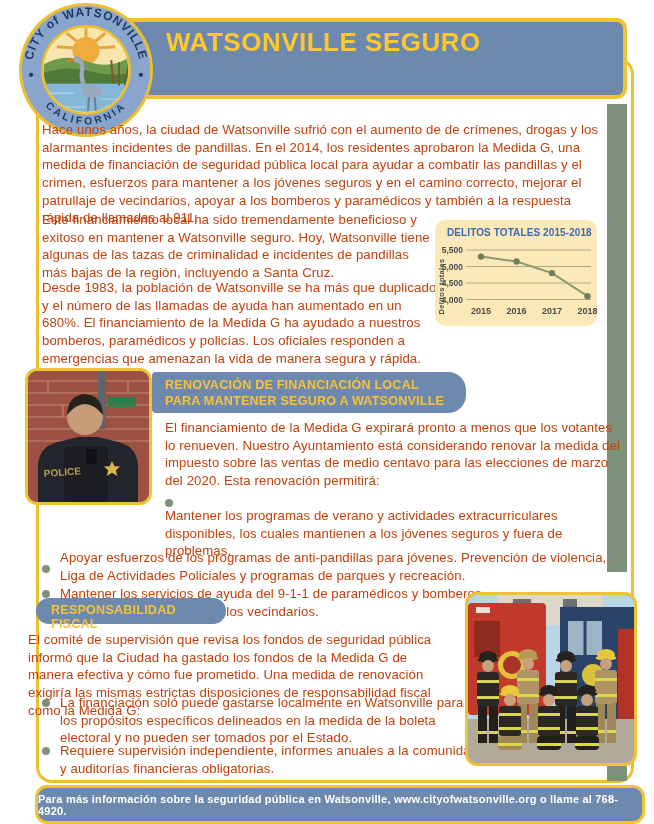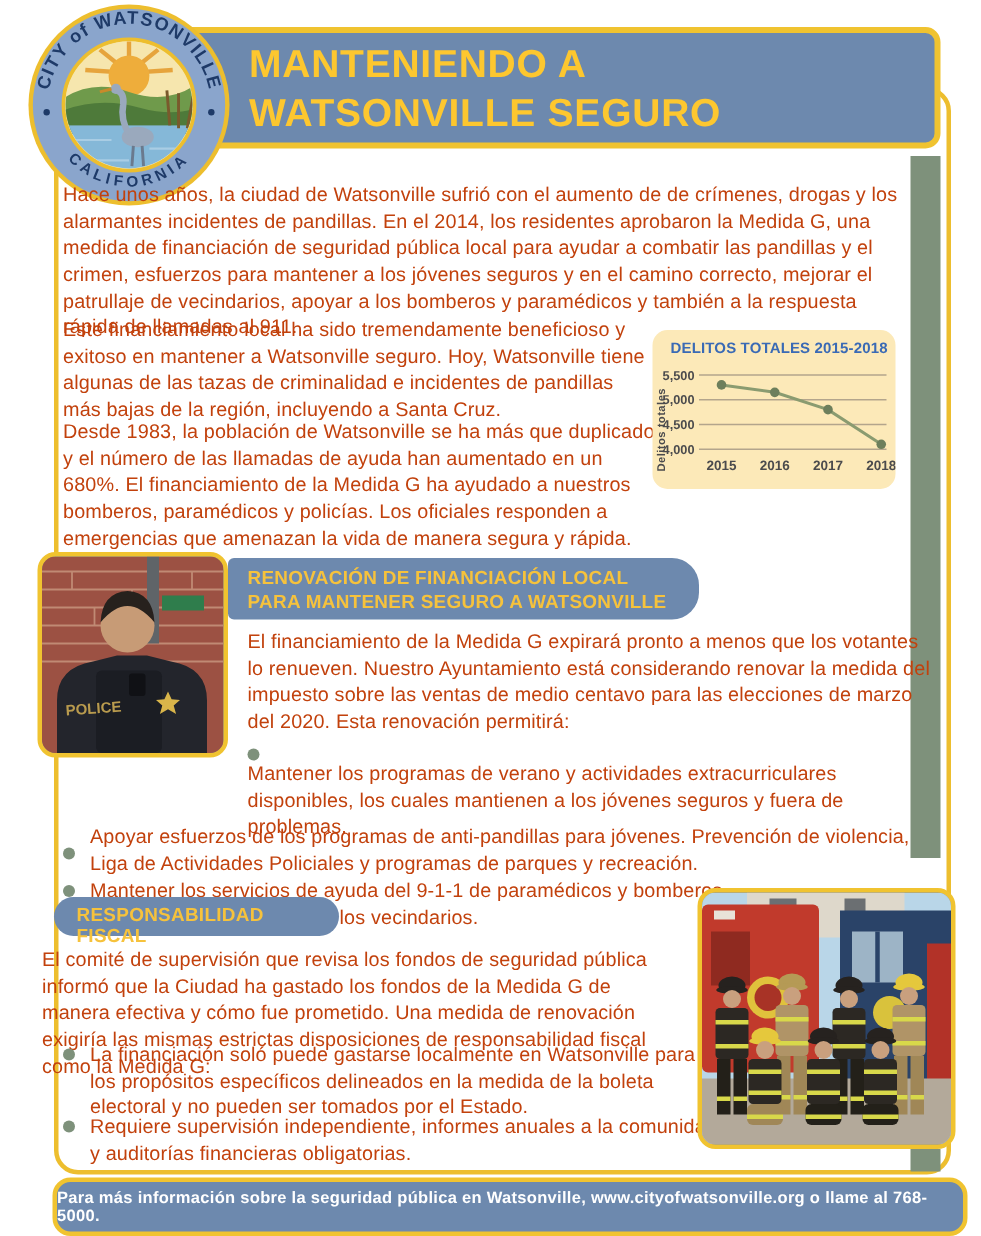"MANTENIENDO A" div { html: <div>MANTENIENDO A</div> -> none }
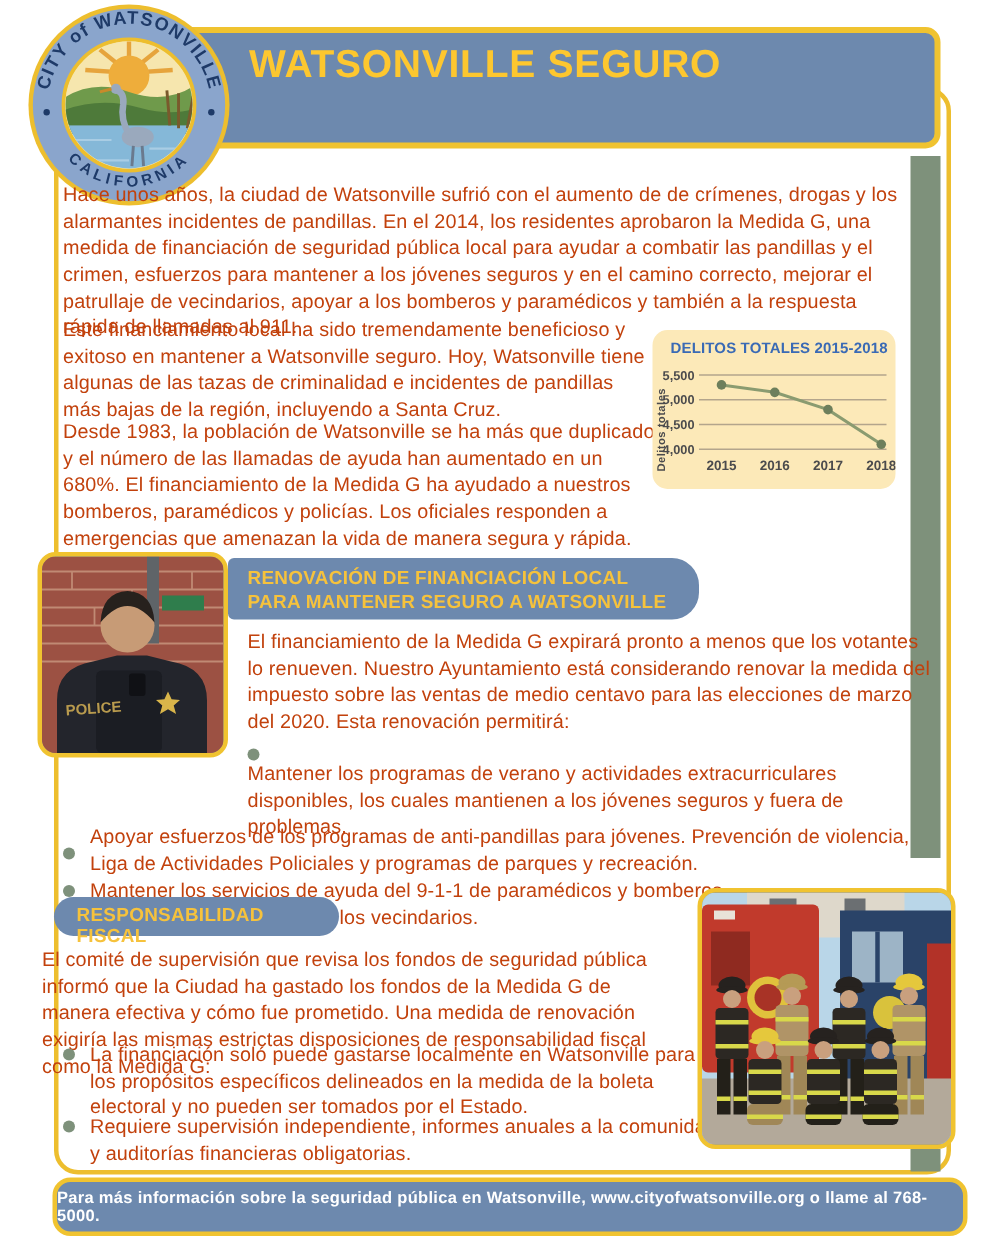"Para más información sobre la" span.footer-text { text: 768-5000 -> 768-4920 }
